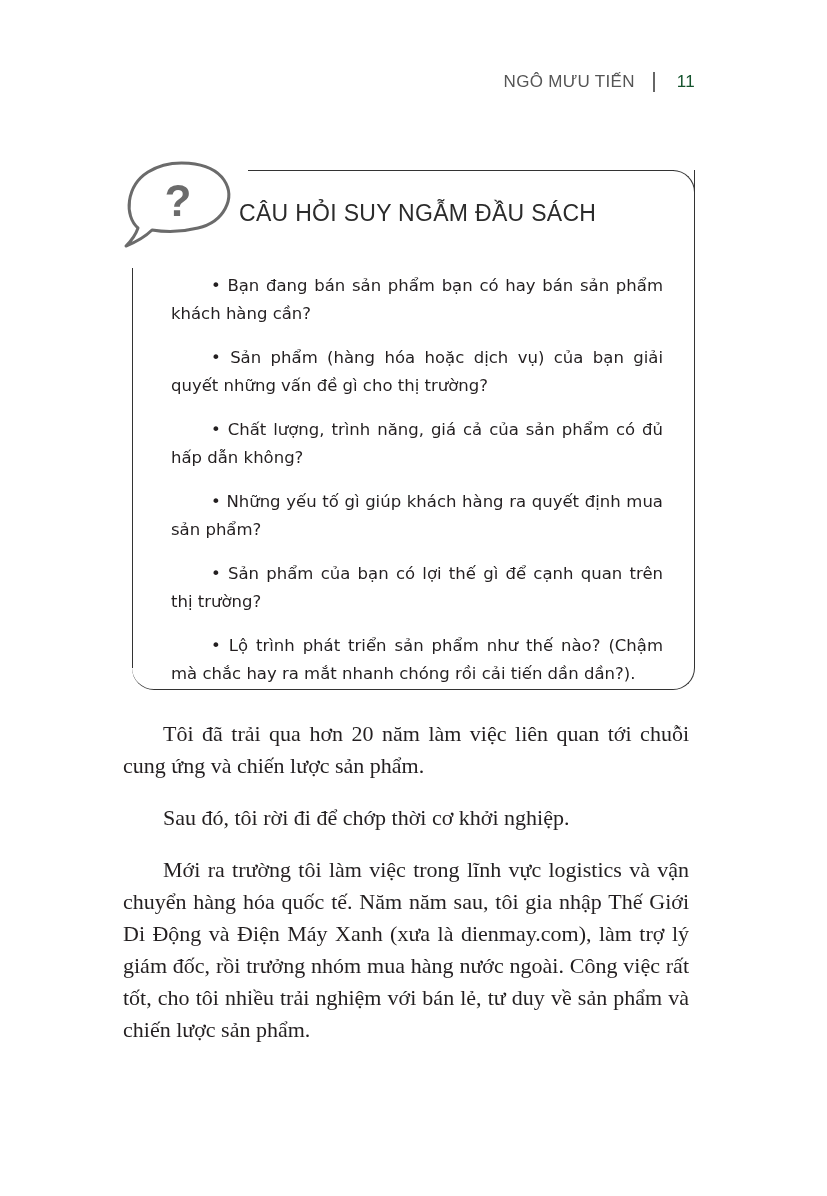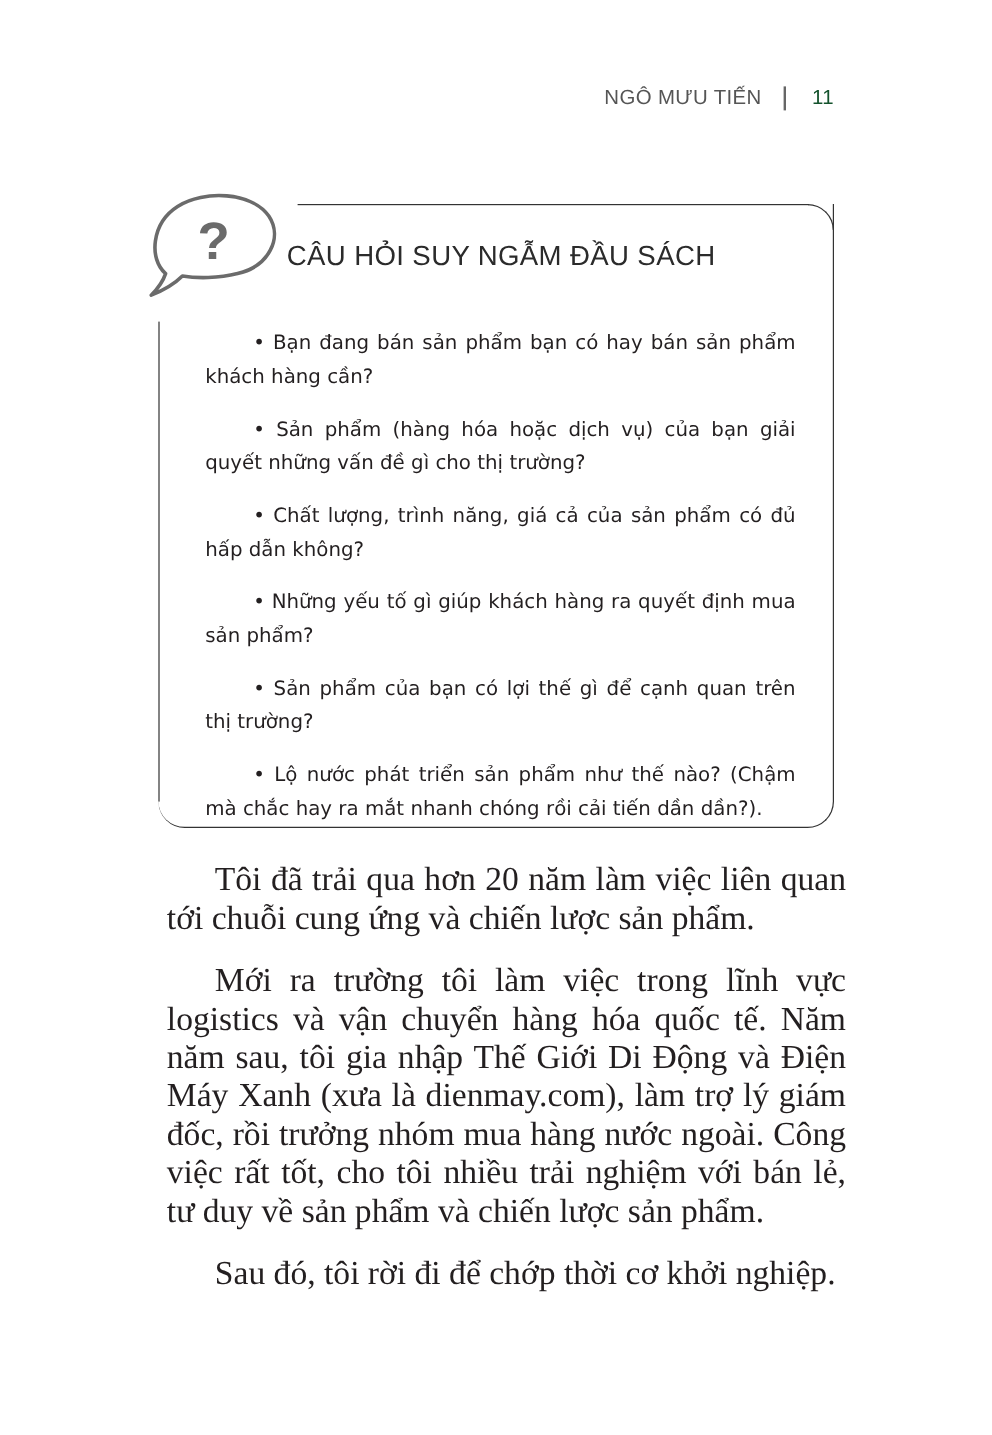"• Lộ nước phát triển" p.q { text: nước -> trình }
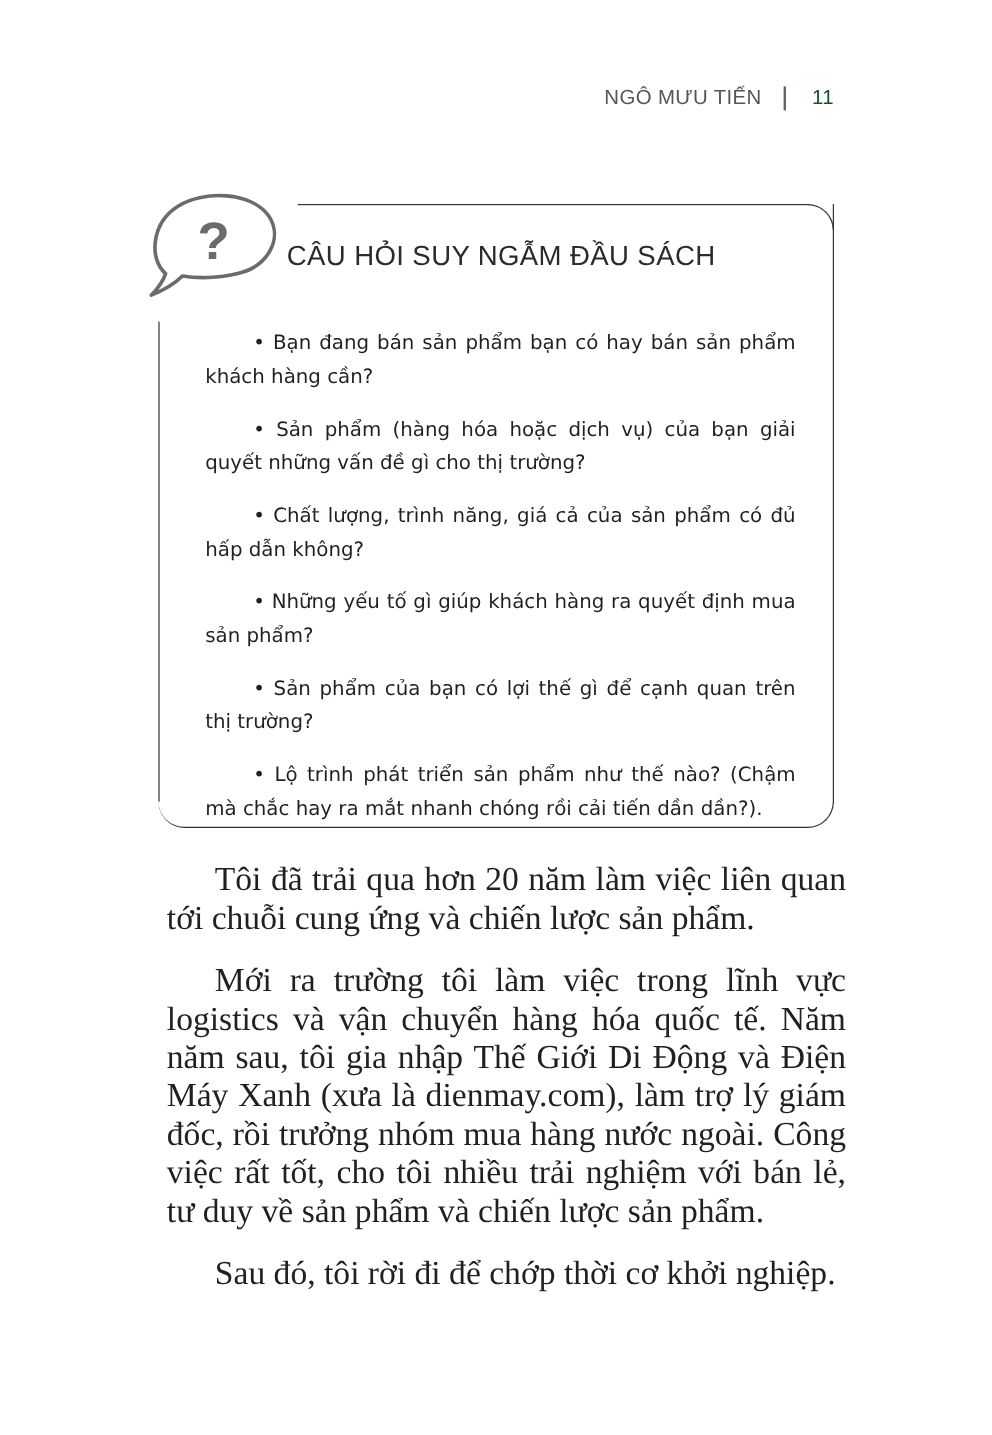"Tôi đã trải qua hơn" .body-text { font-size: 28px -> 22px; left: 139px -> 123px }
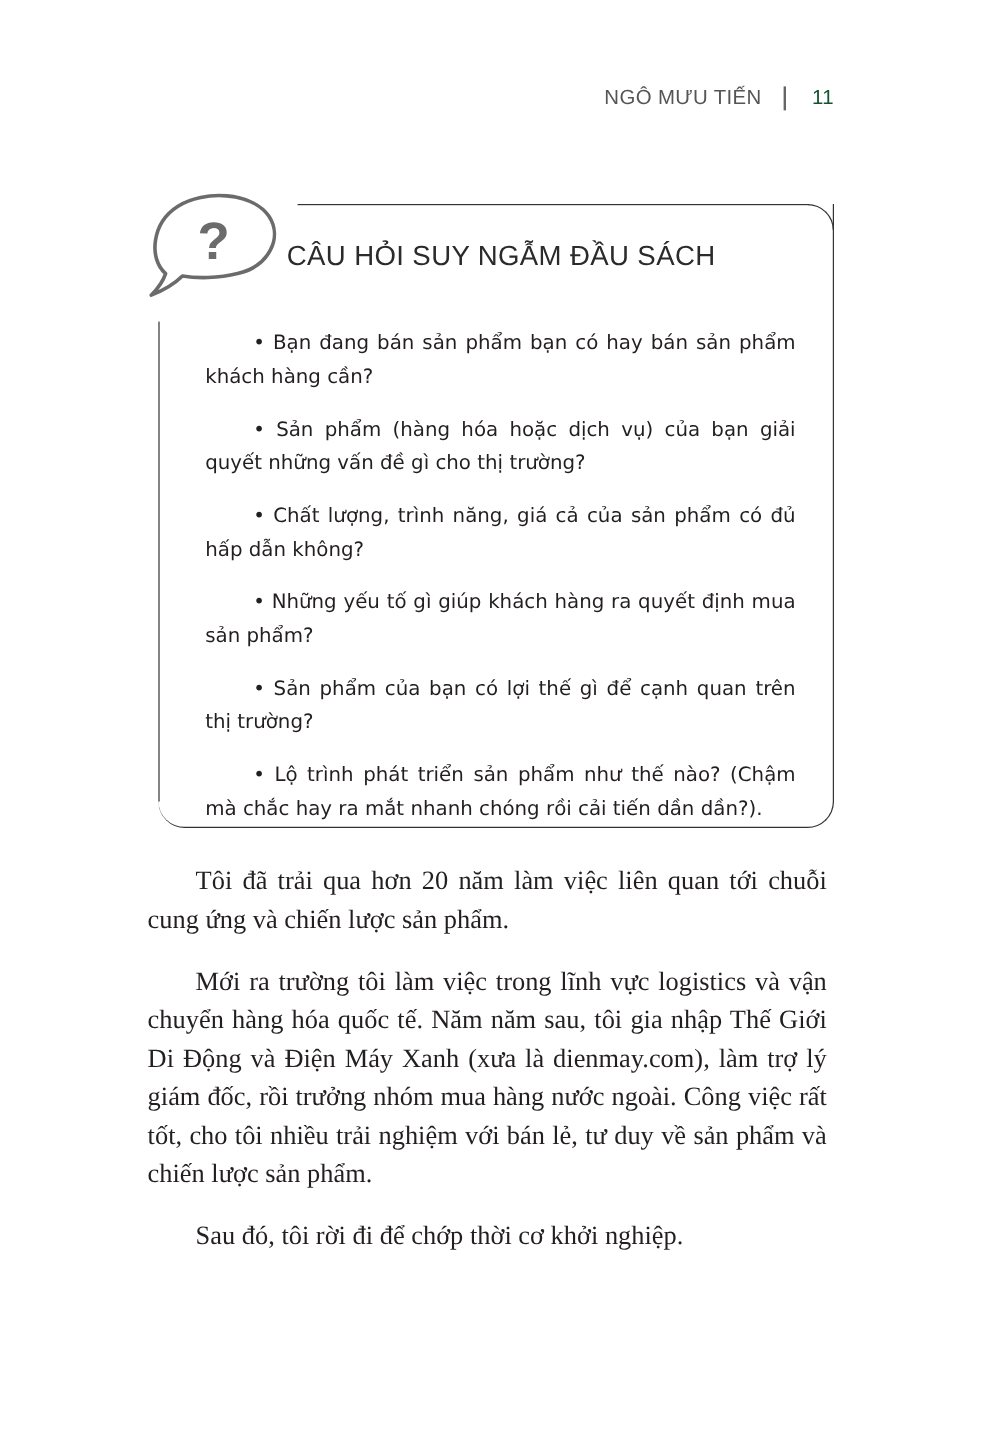"Mới ra trường tôi làm" p.para { order: before "Sau đó, tôi rời đi" -> after "Sau đó, tôi rời đi" }
